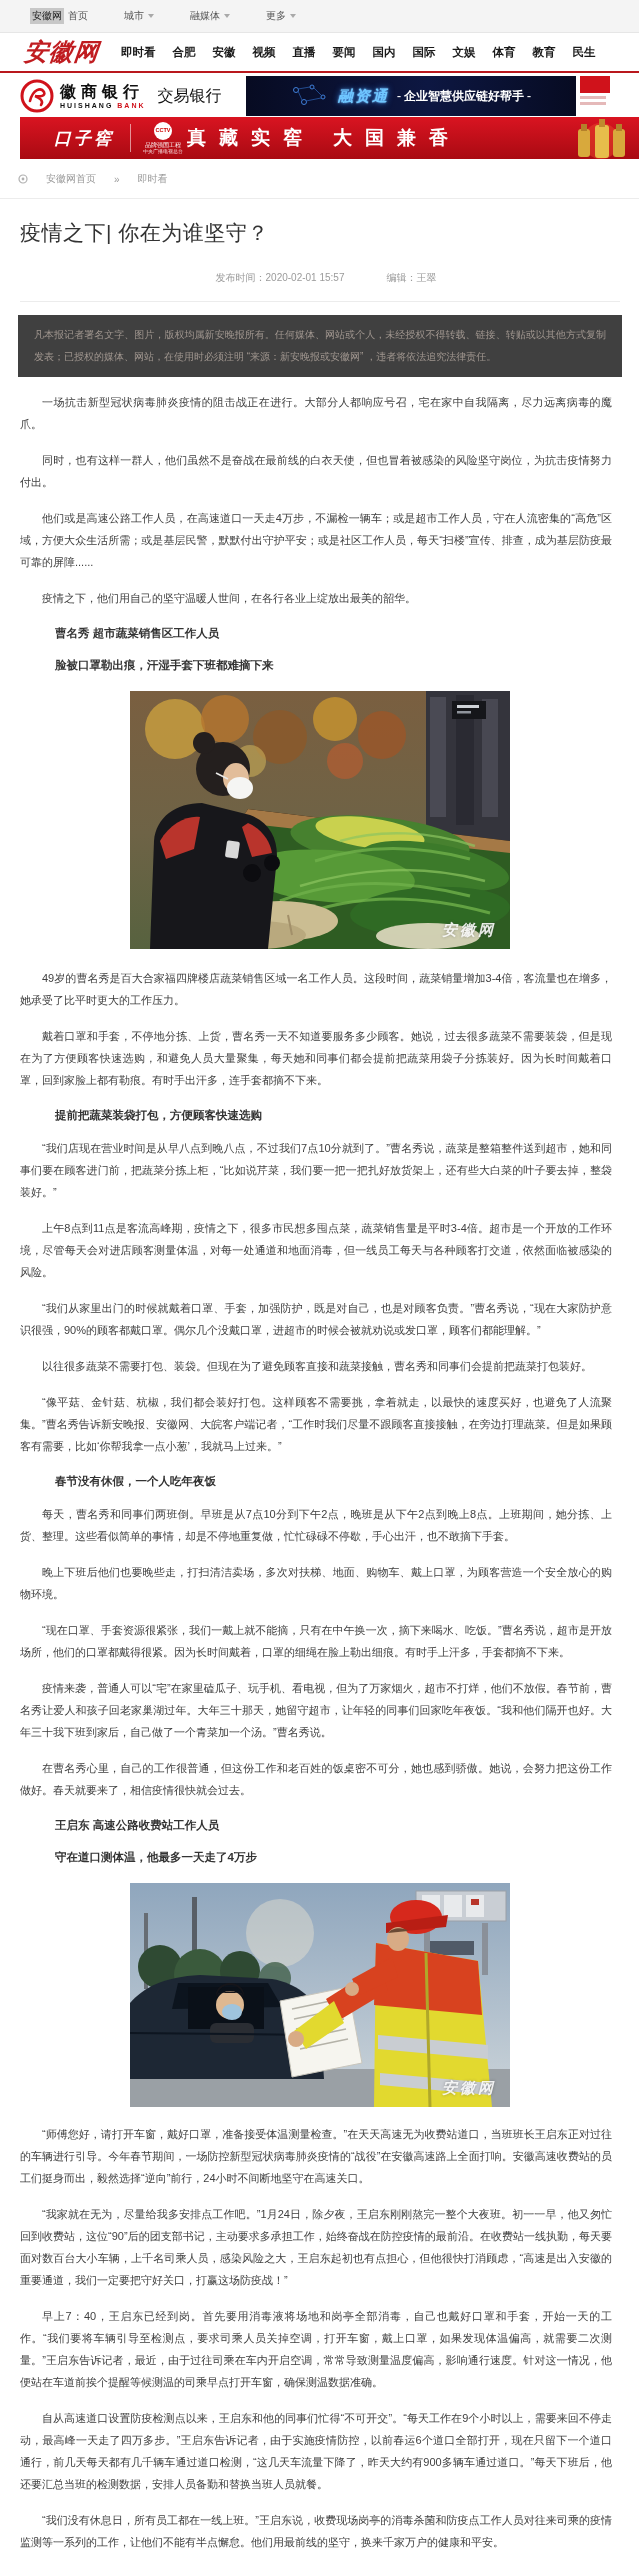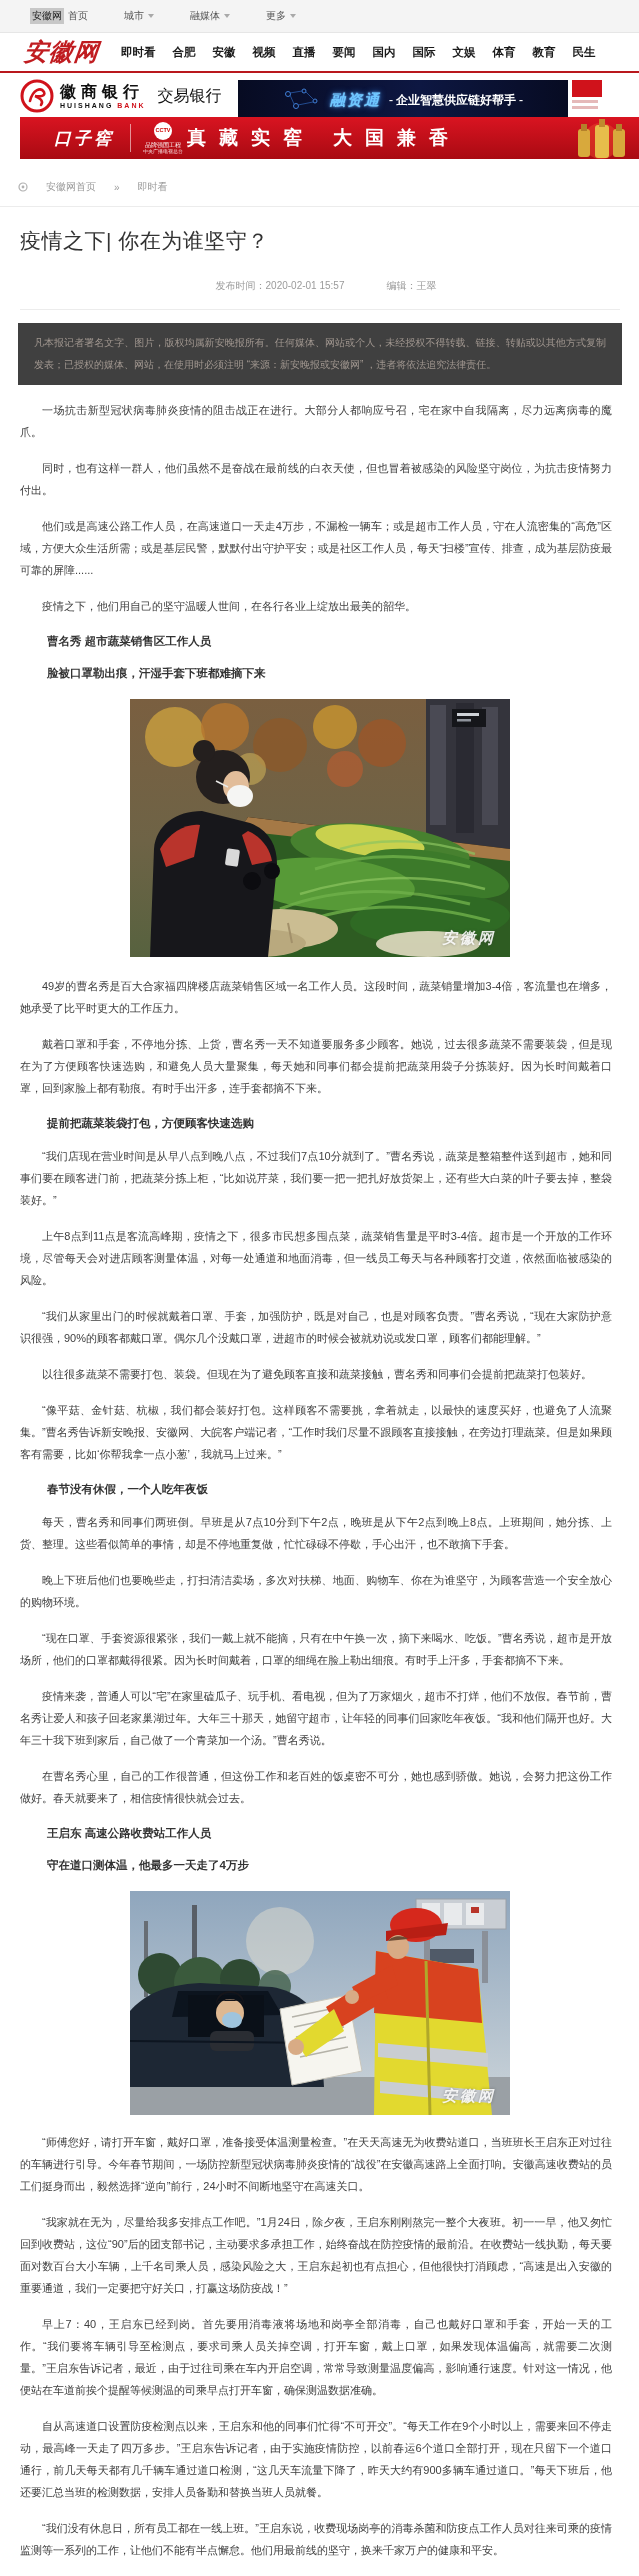"徽商银行" .banner-bank { align-items: none -> center }
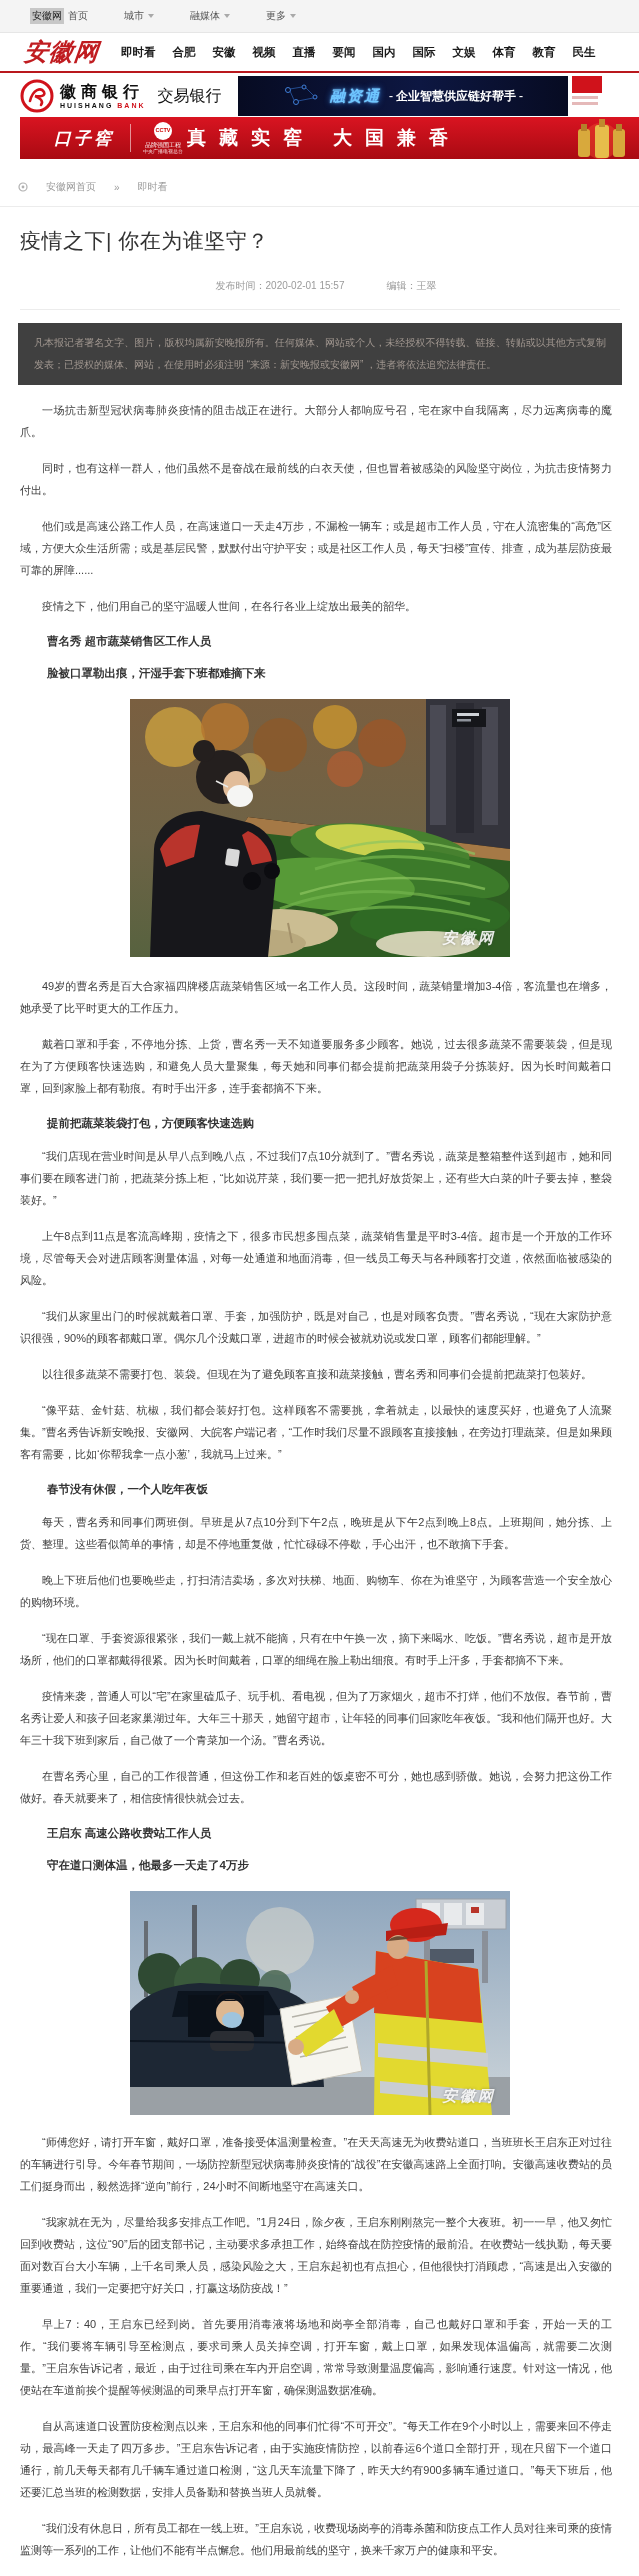"融资通" .bank-ad { margin-left: 16px -> 24px }
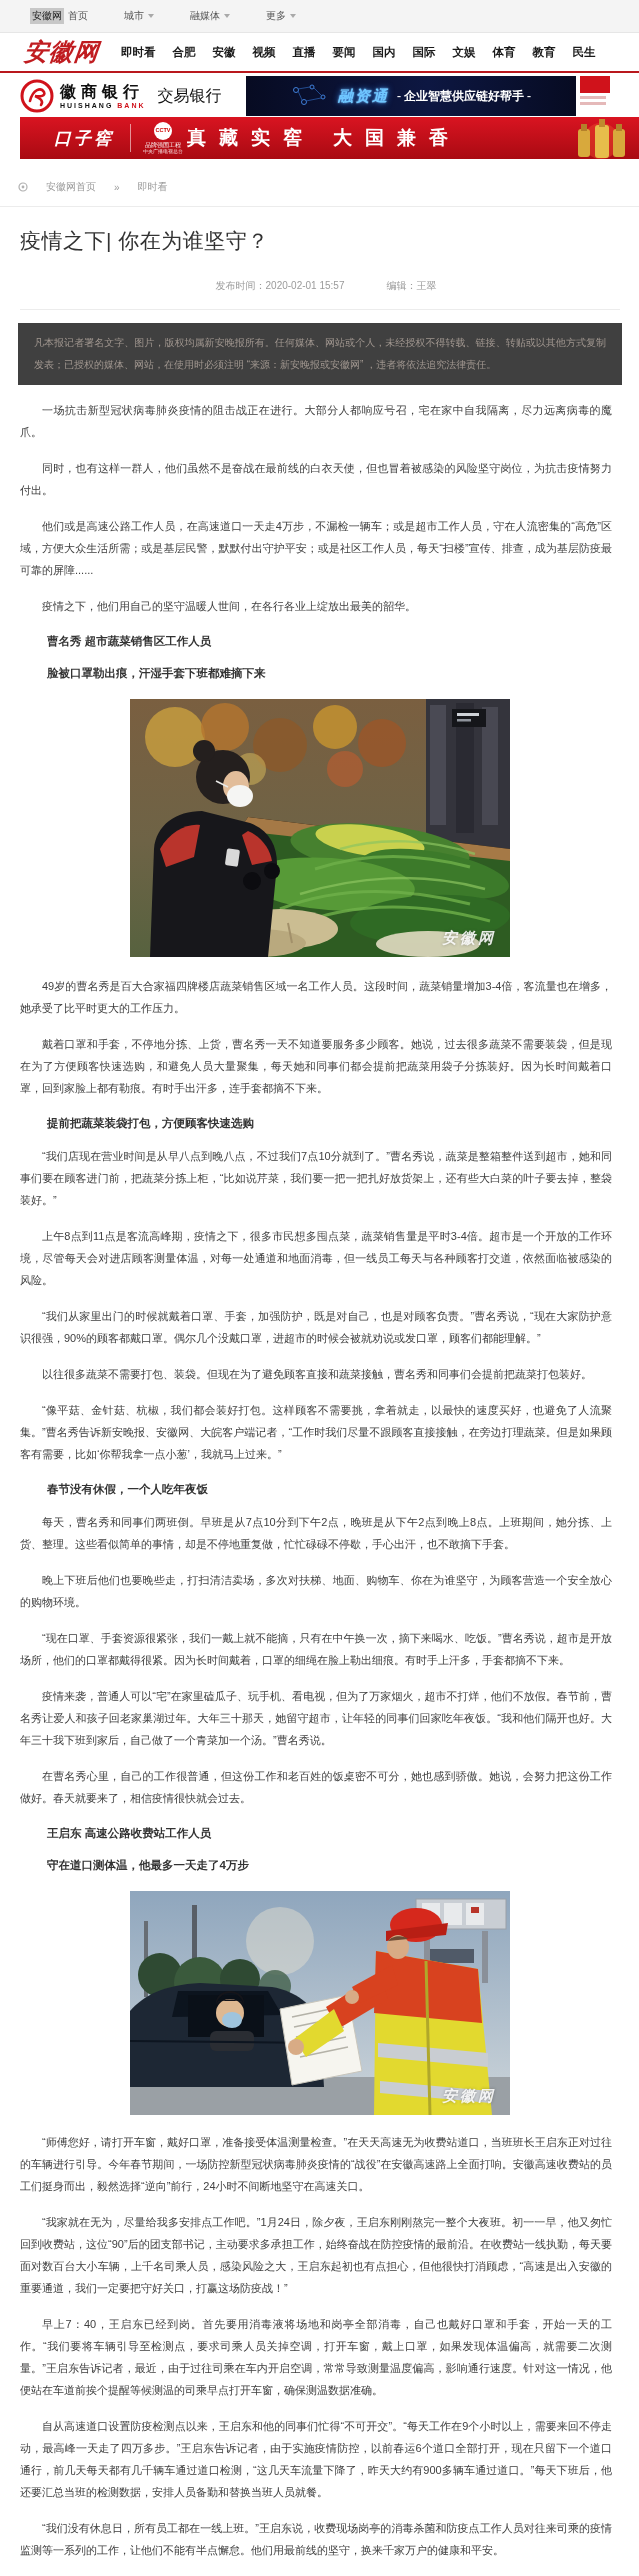"口子窖" .banner-wine { margin: 5px 0 8px 20px -> 5px 0 0 20px }
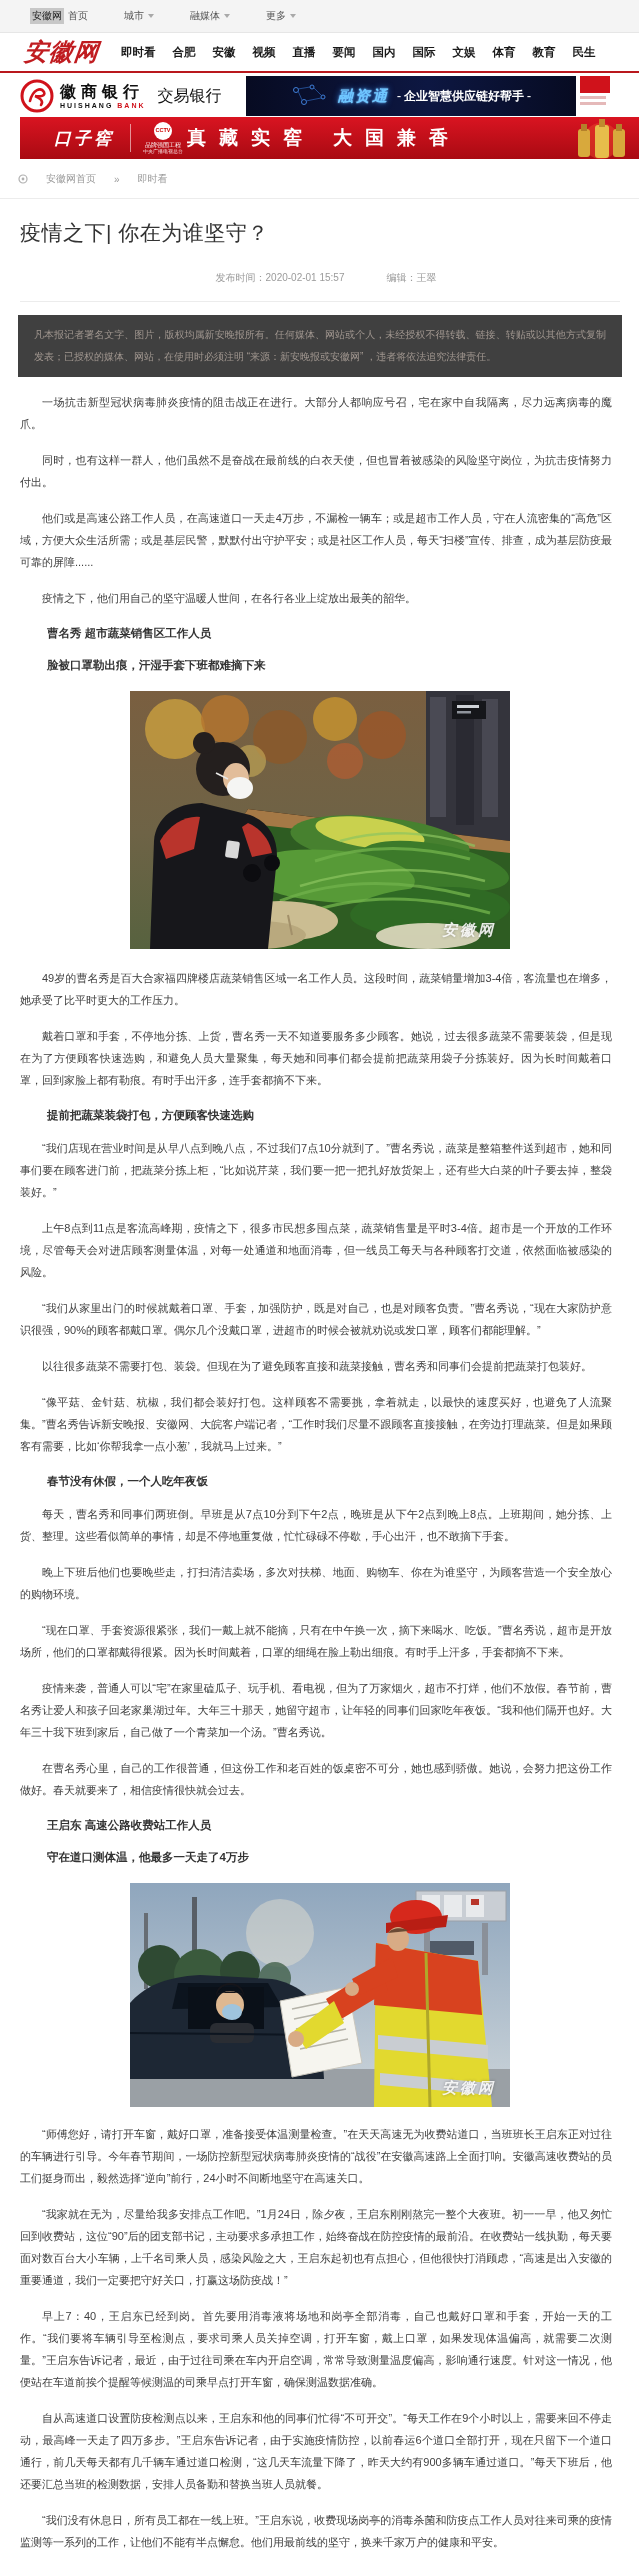"曹名秀 超市蔬菜销售区工作人员" .sub { padding: 0 28px 0 24px -> 0 28px 0 32px }
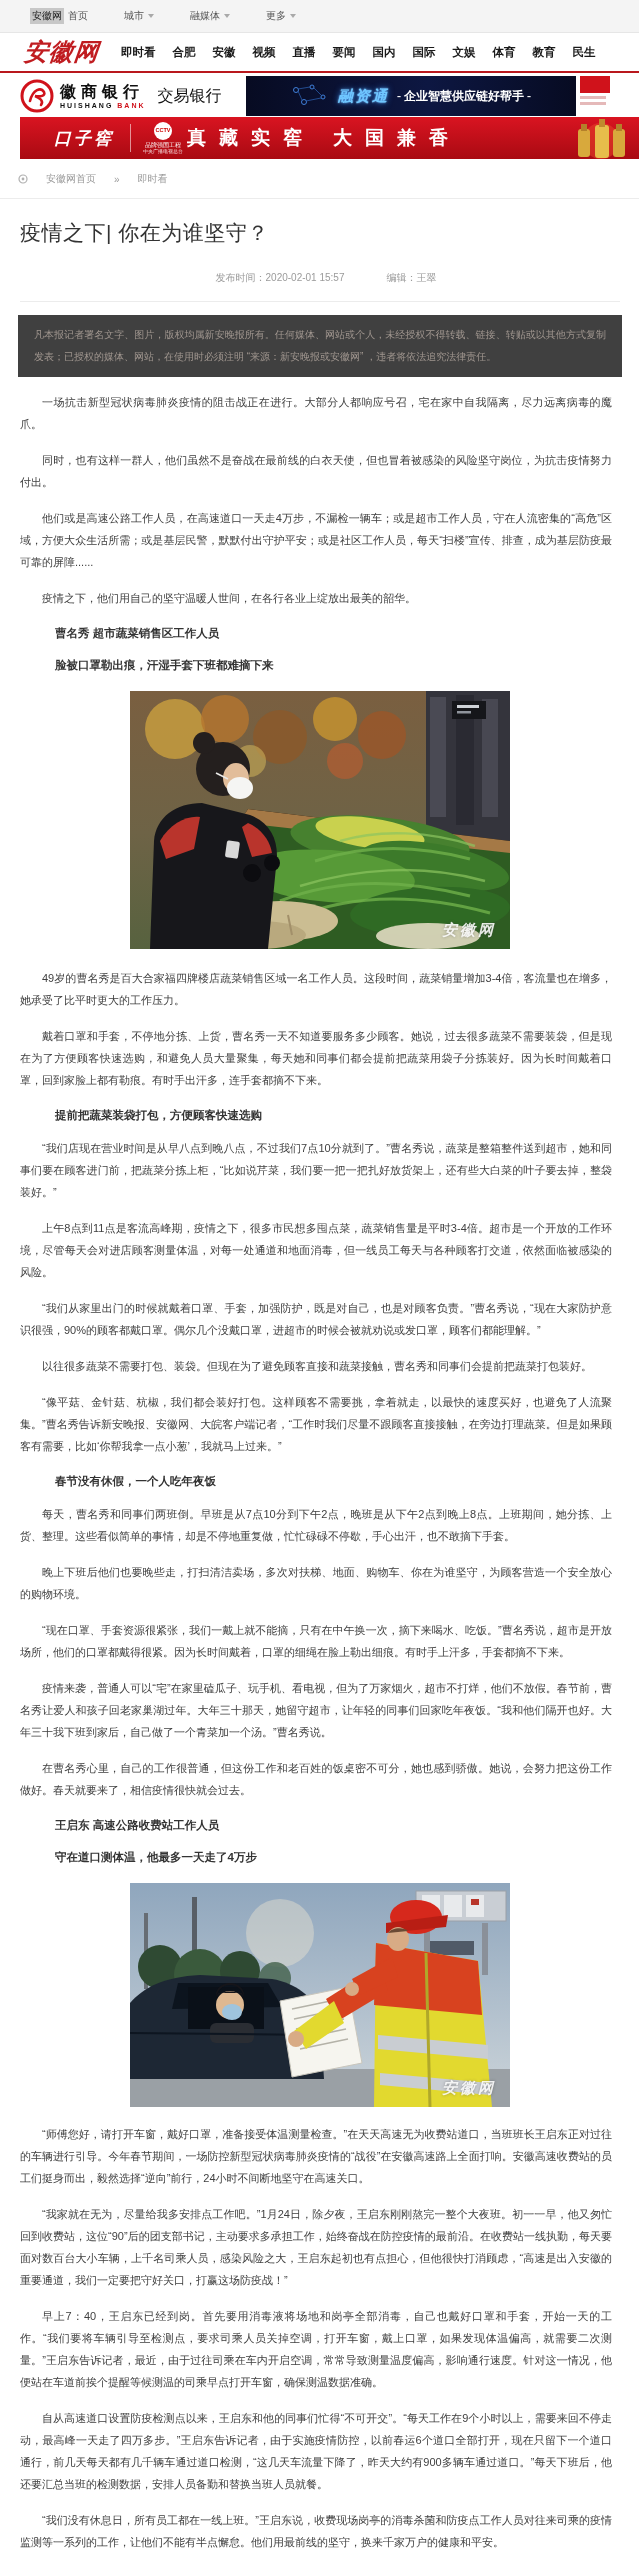"晚上下班后他们也要晚些走，打扫清洁卖场，多次对扶梯、地面、购物车、你在为谁坚守，" p.para { text: 你在为谁坚守 -> 戴上口罩 }
